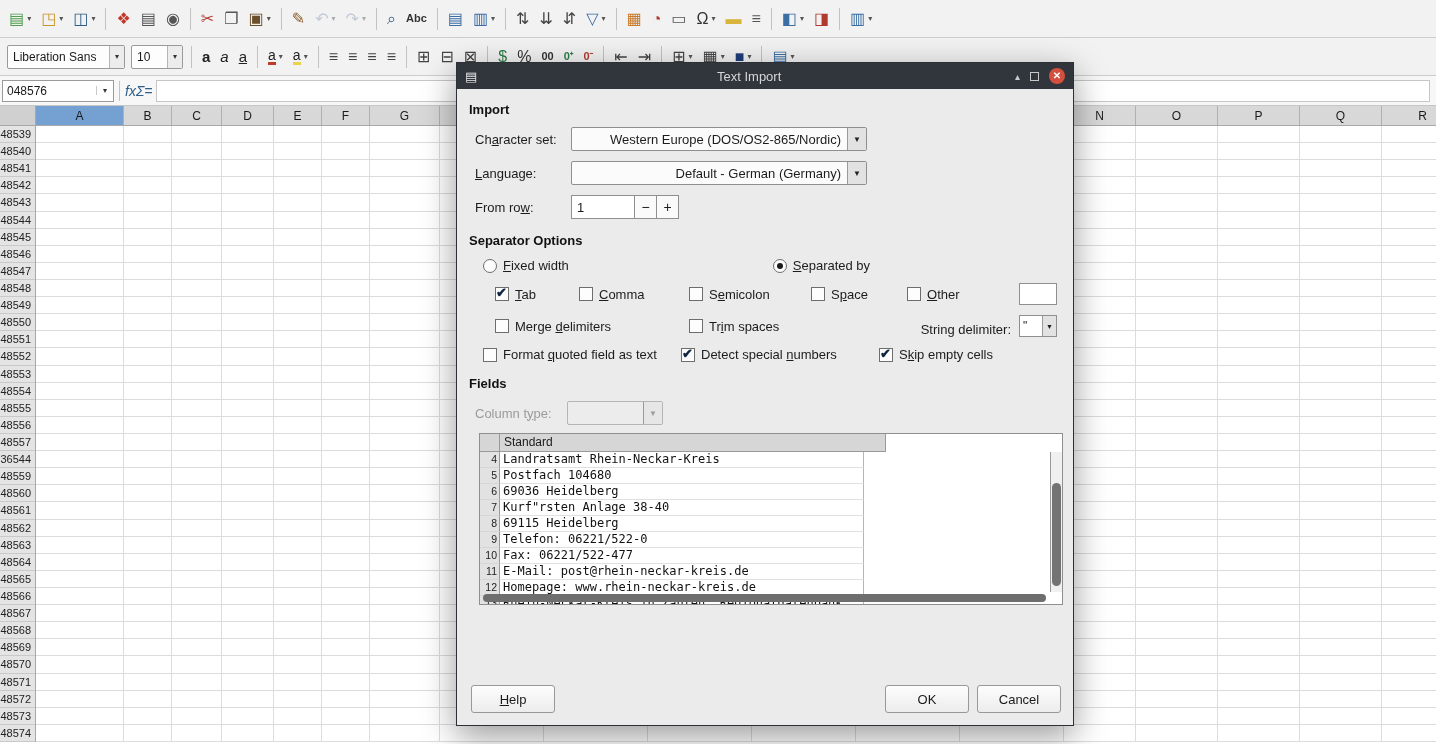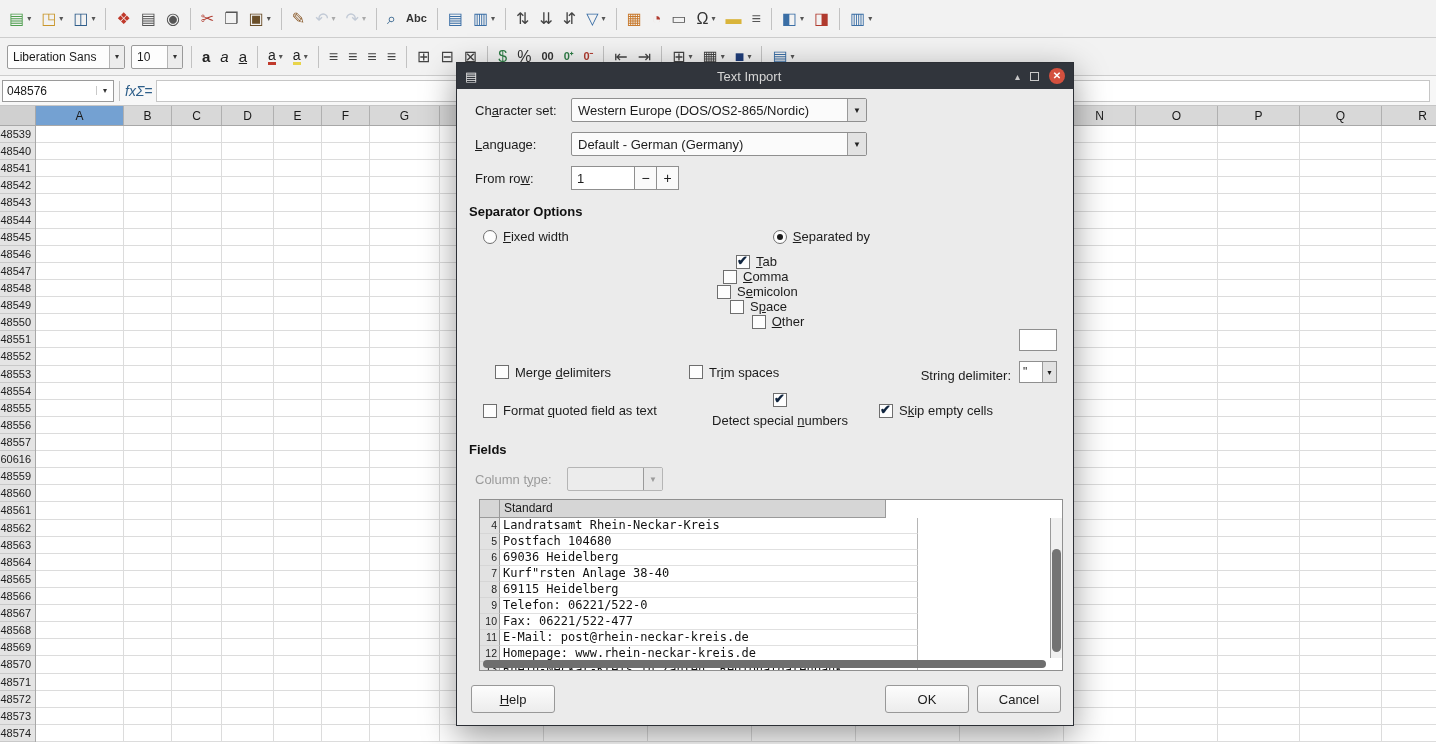"Import" div.dlg-h { html: none -> <div>Import</div> }
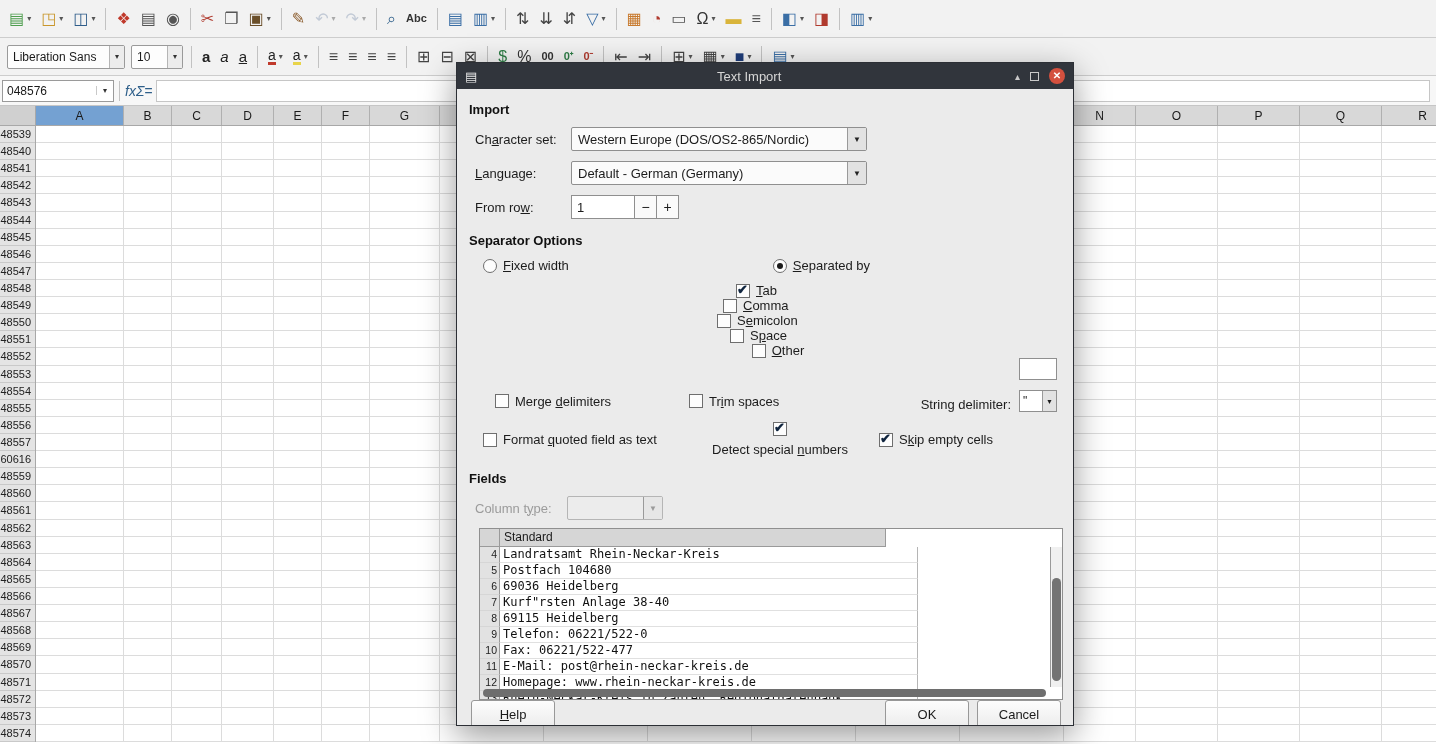"Western Europe (DOS/OS2-865/Nordic)" .dropdown .val { text-align: none -> right }
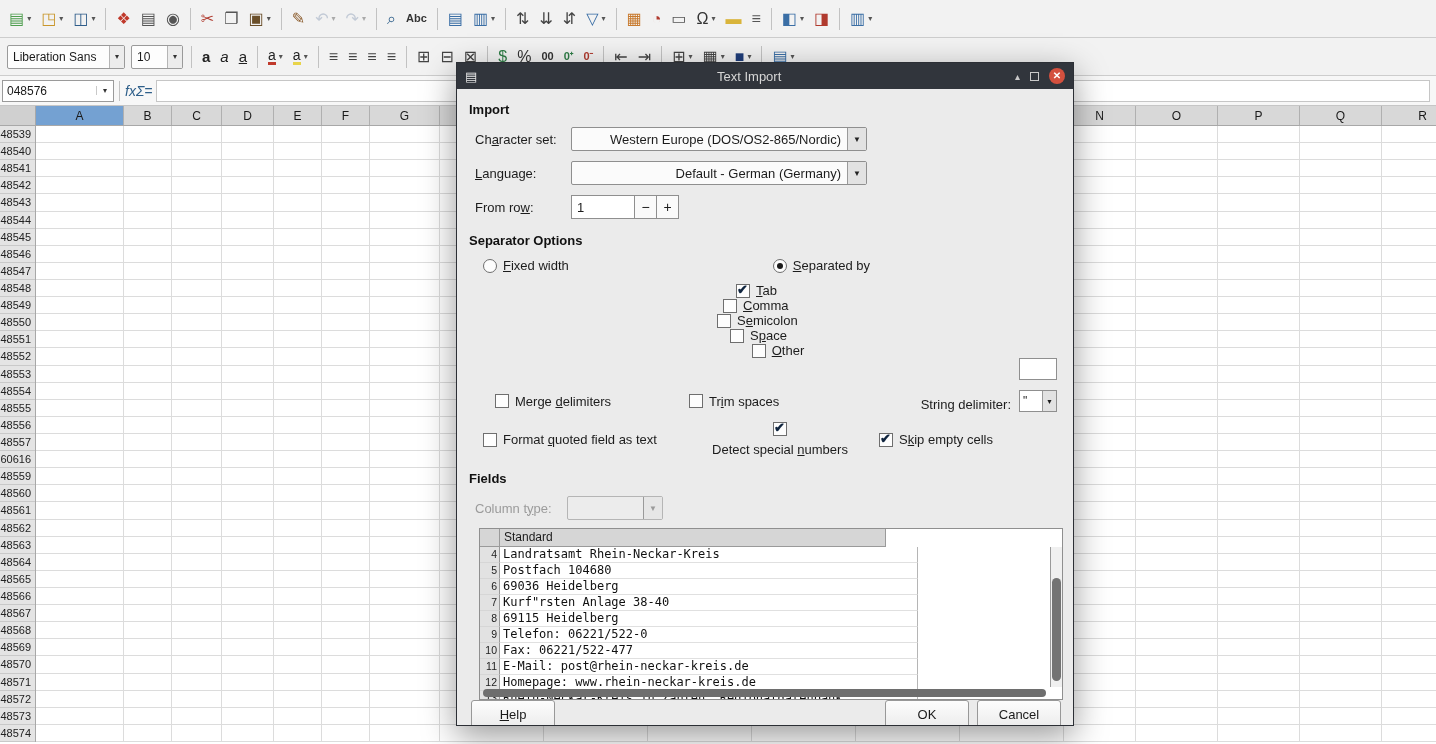"Tab" #sep-cb-row1 { flex-direction: column -> none }
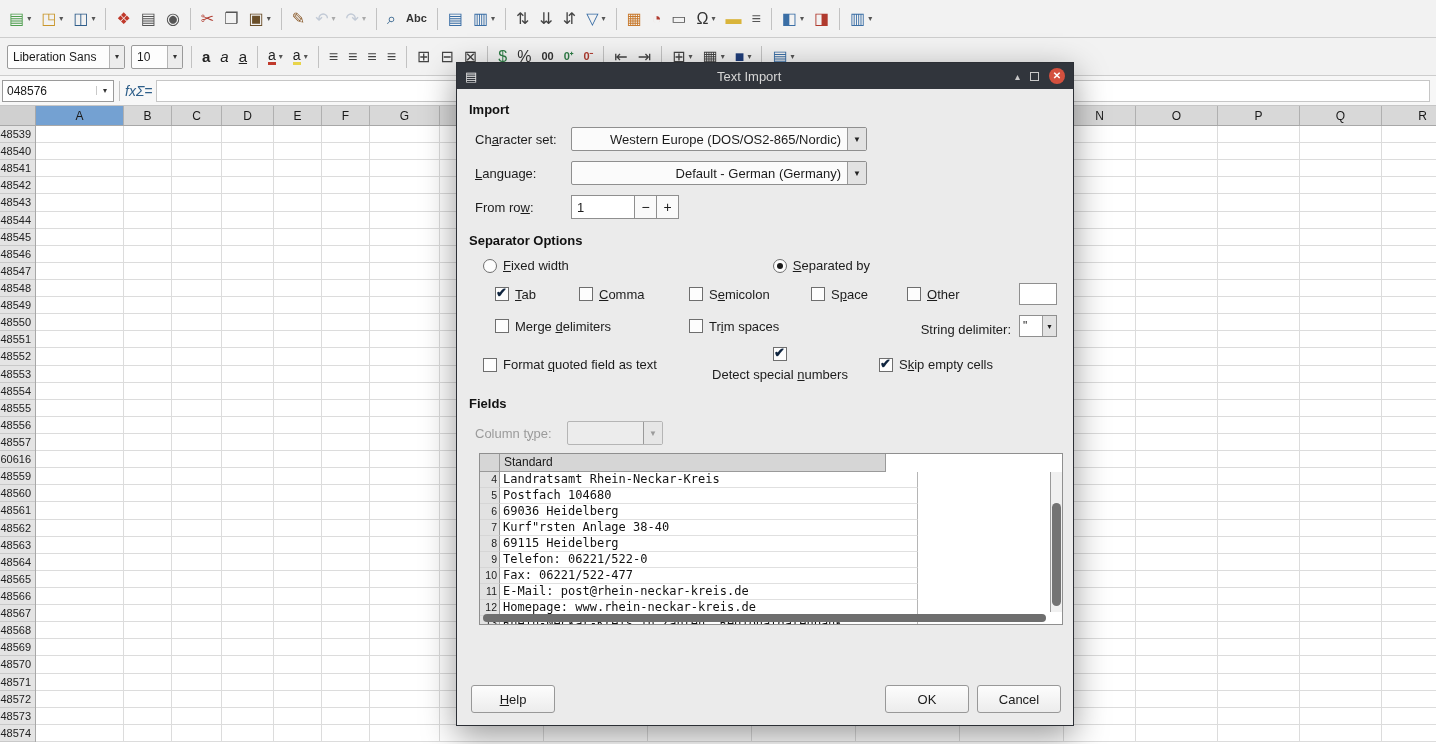"Detect special numbers" #other-cb-row .cb-item:nth-of-type(2) { flex-direction: column -> none }
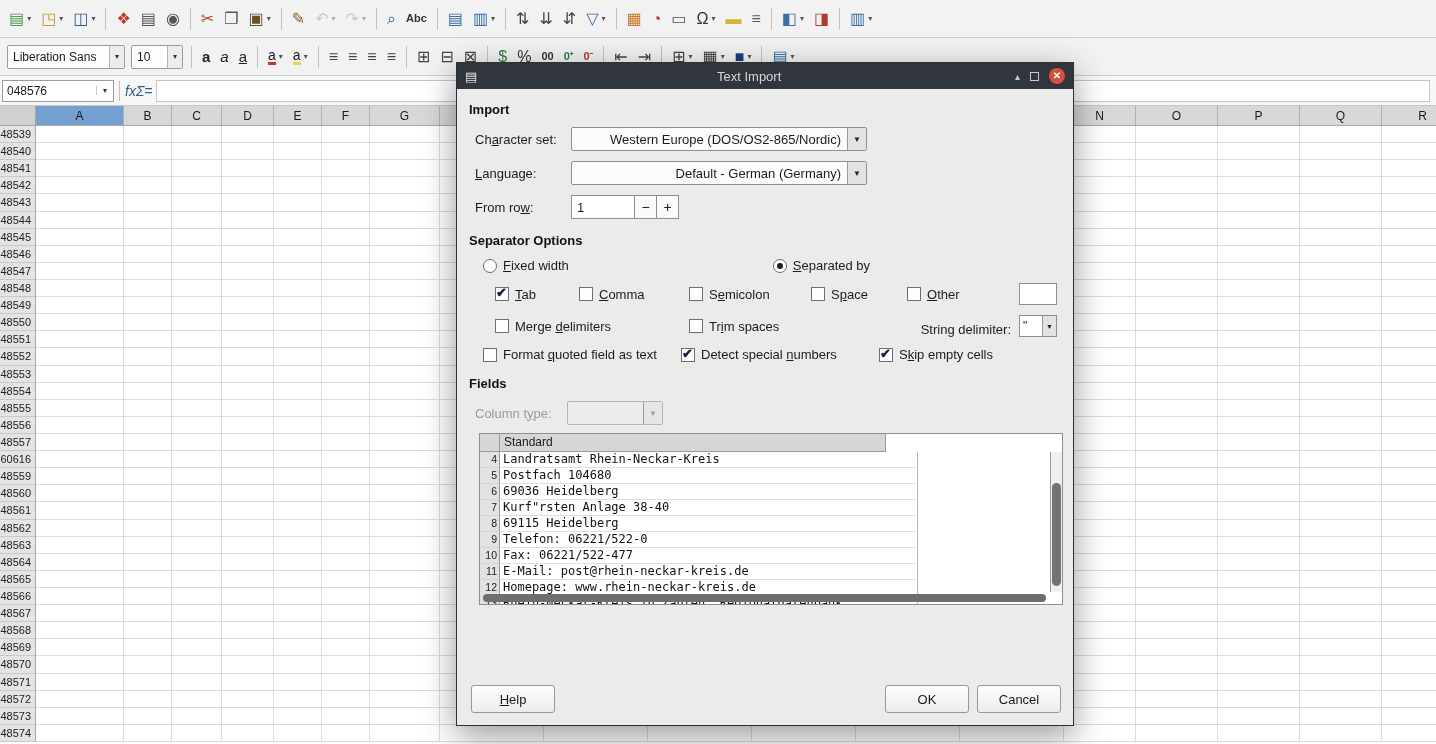"60616" div.row-h { text: 60616 -> 36544 }
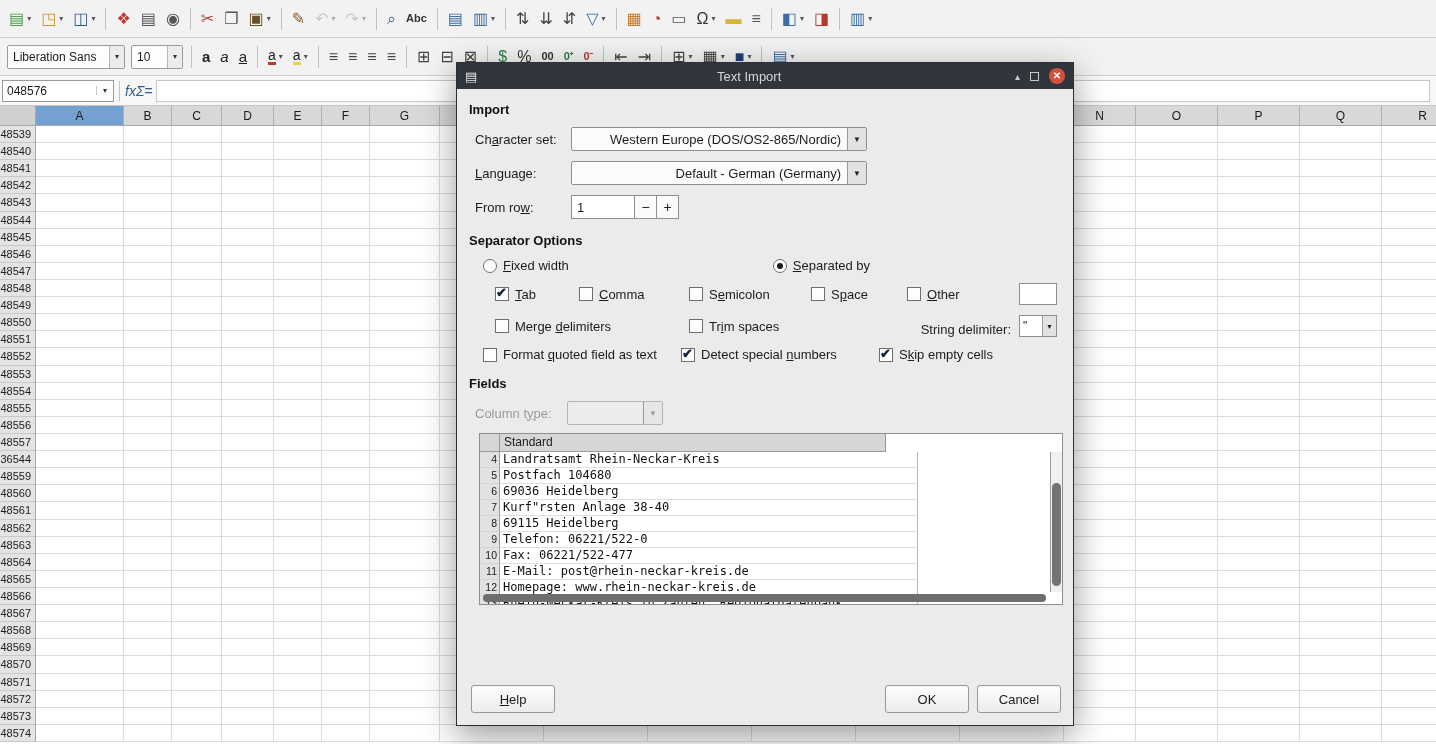"Landratsamt Rhein-Neckar-Kreis" .pv-text { width: 418px -> 364px }
